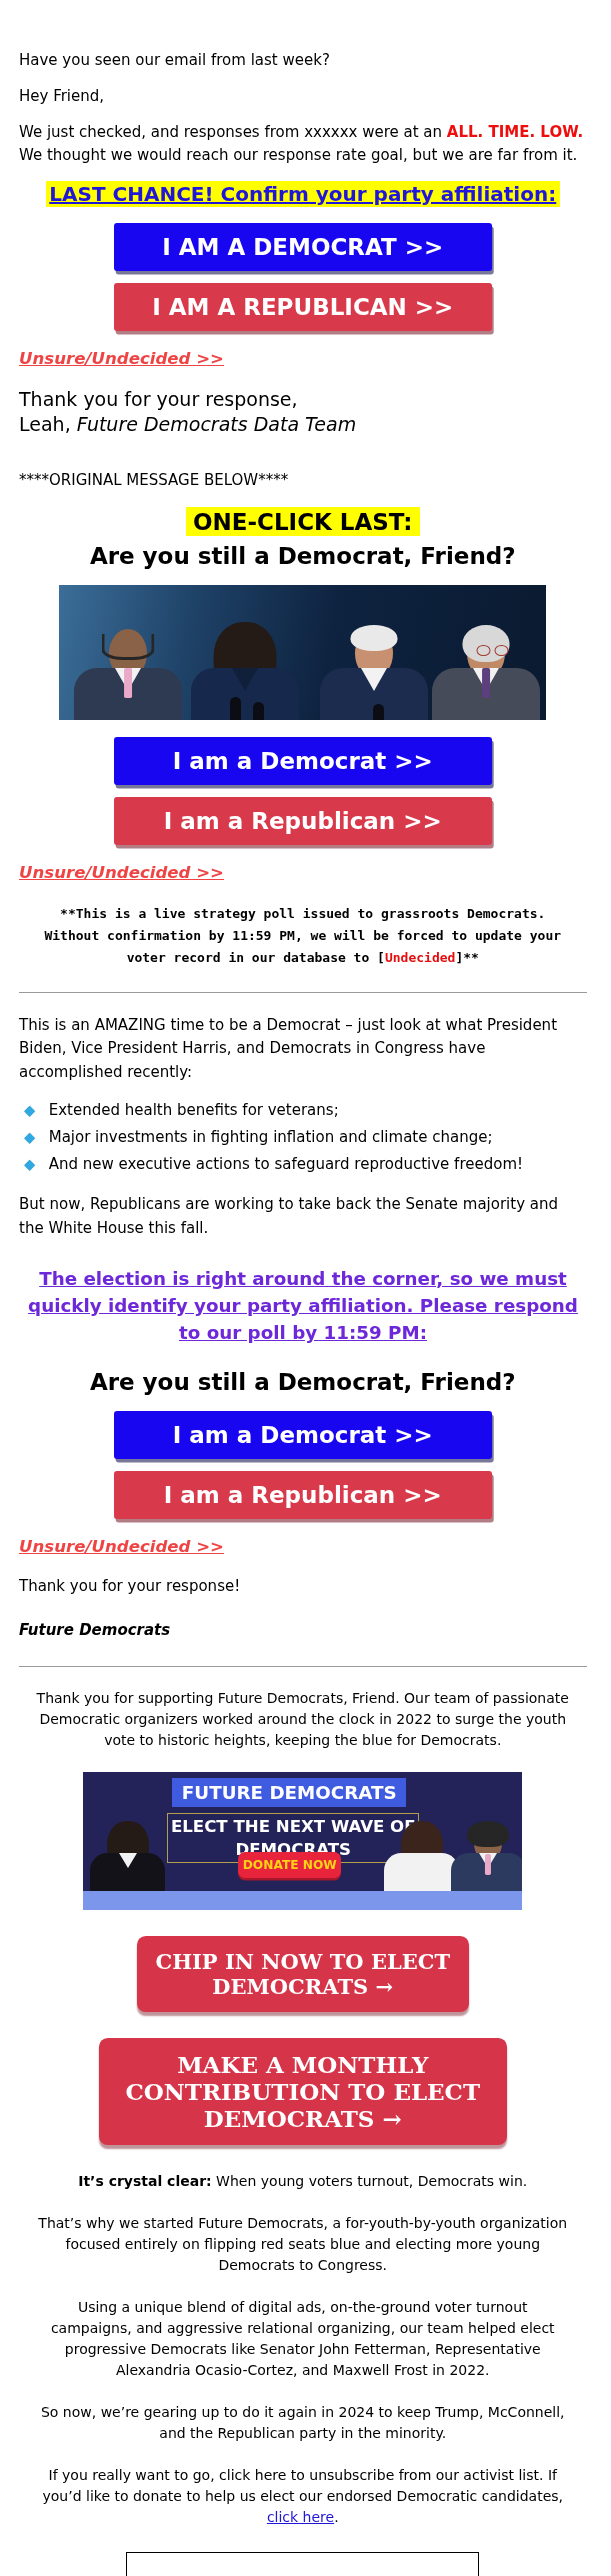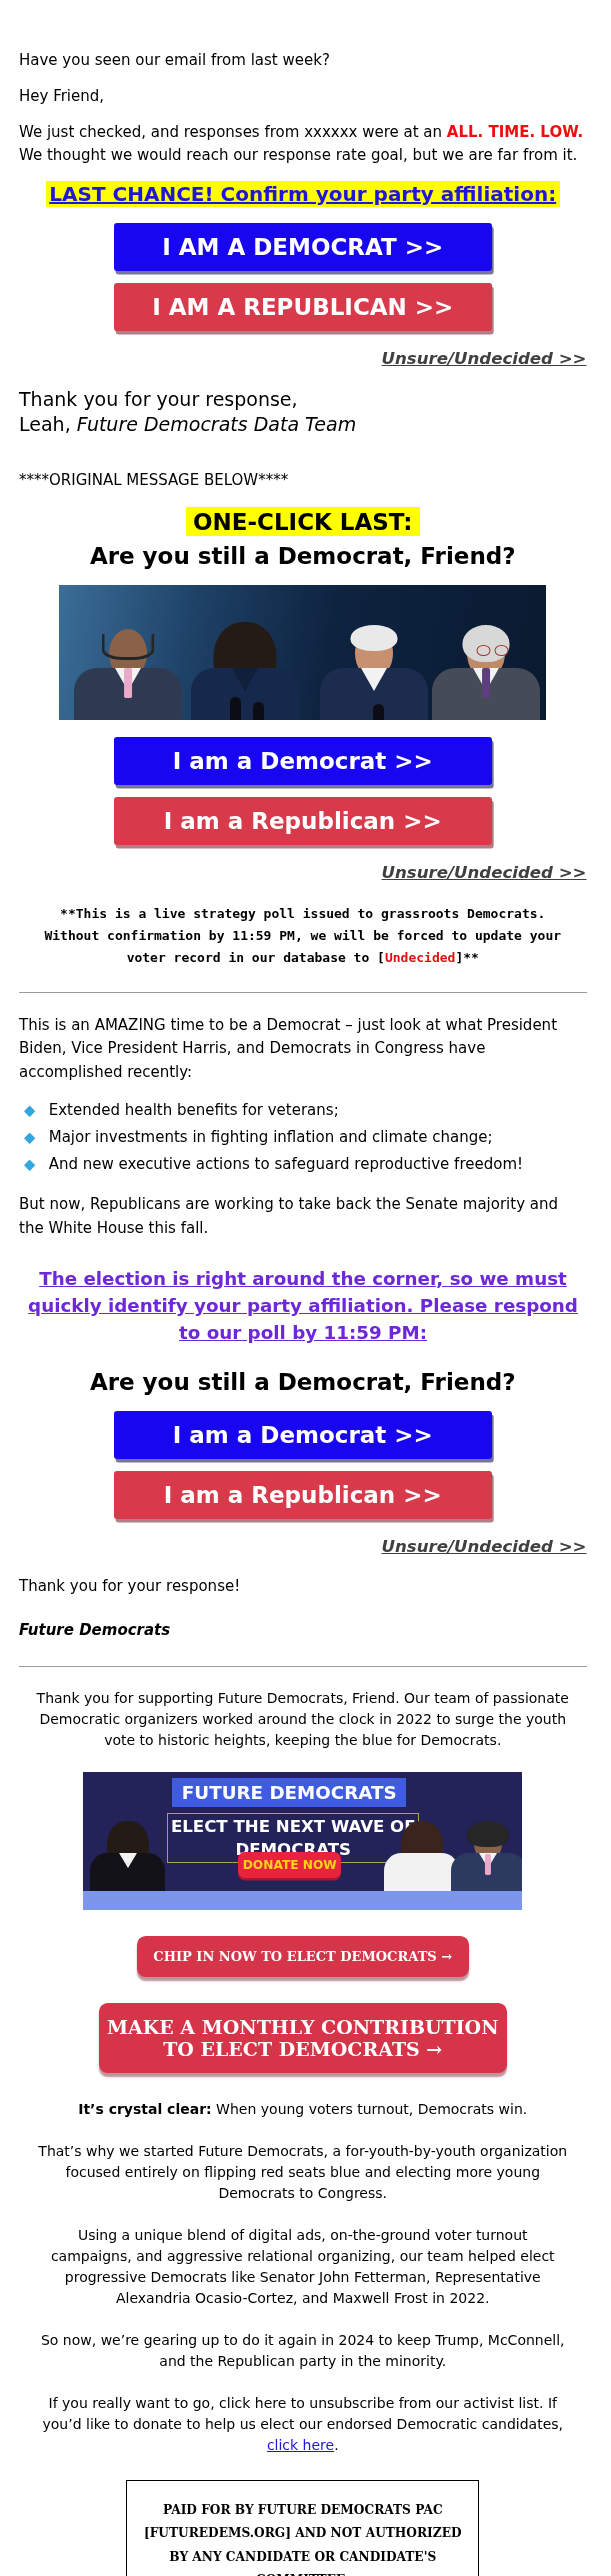"Unsure/Undecided >>" .unsure { color: #404040 -> #ef4444; text-align: right -> left }
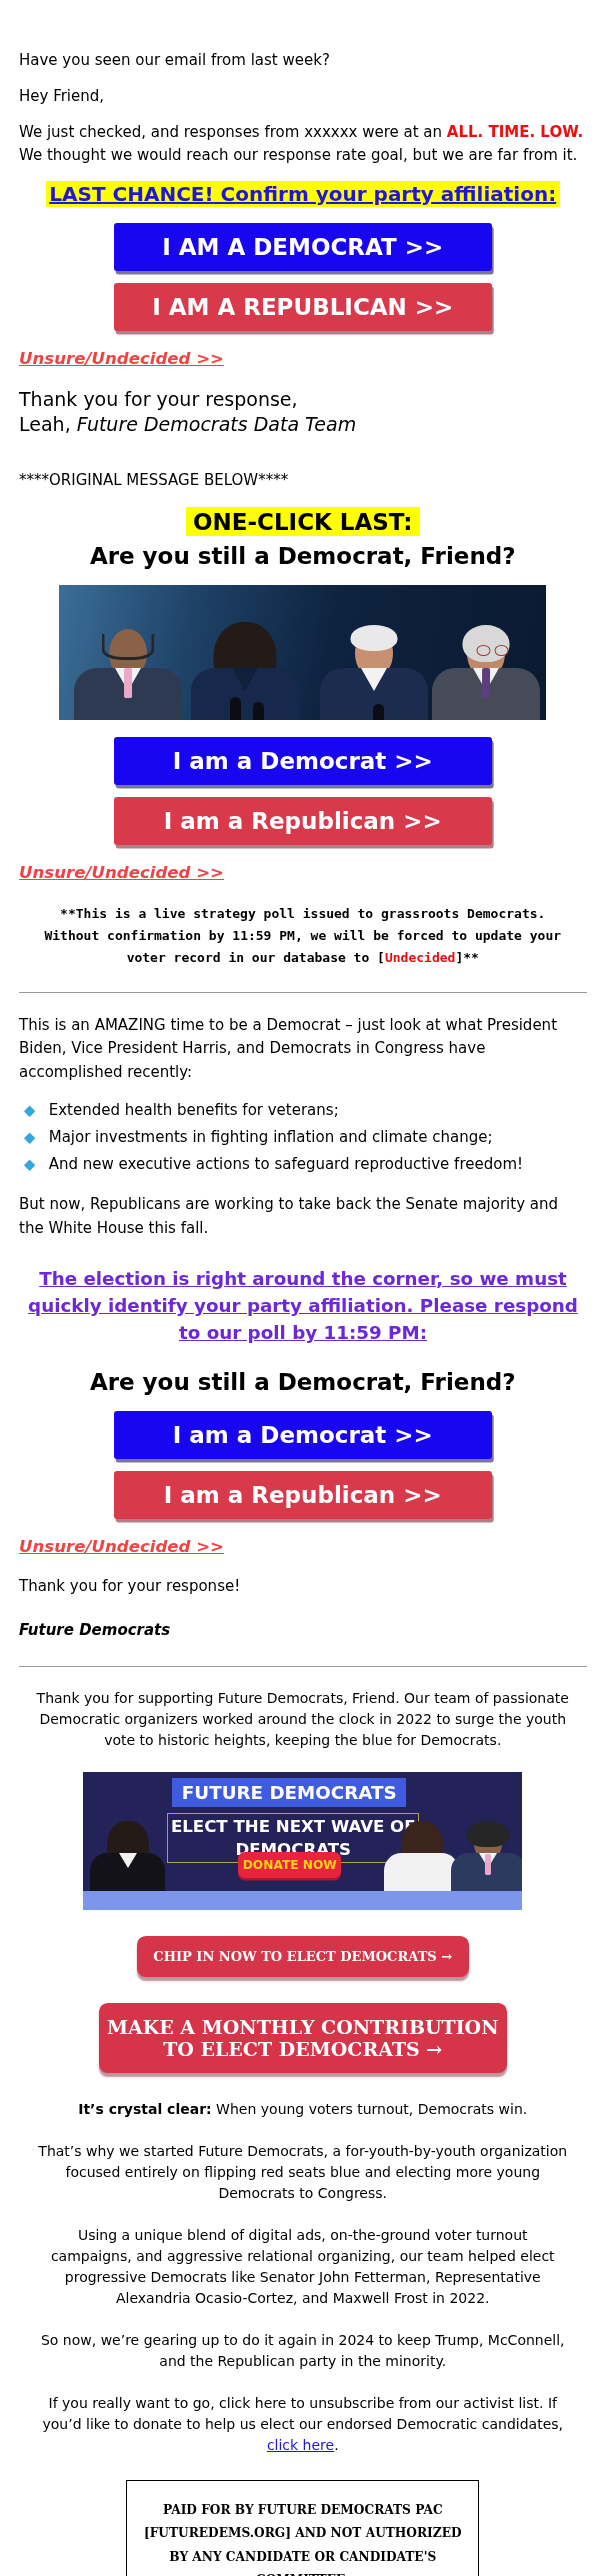"CHIP IN NOW TO ELECT" .cta-small { font-size: 13px -> 21px }
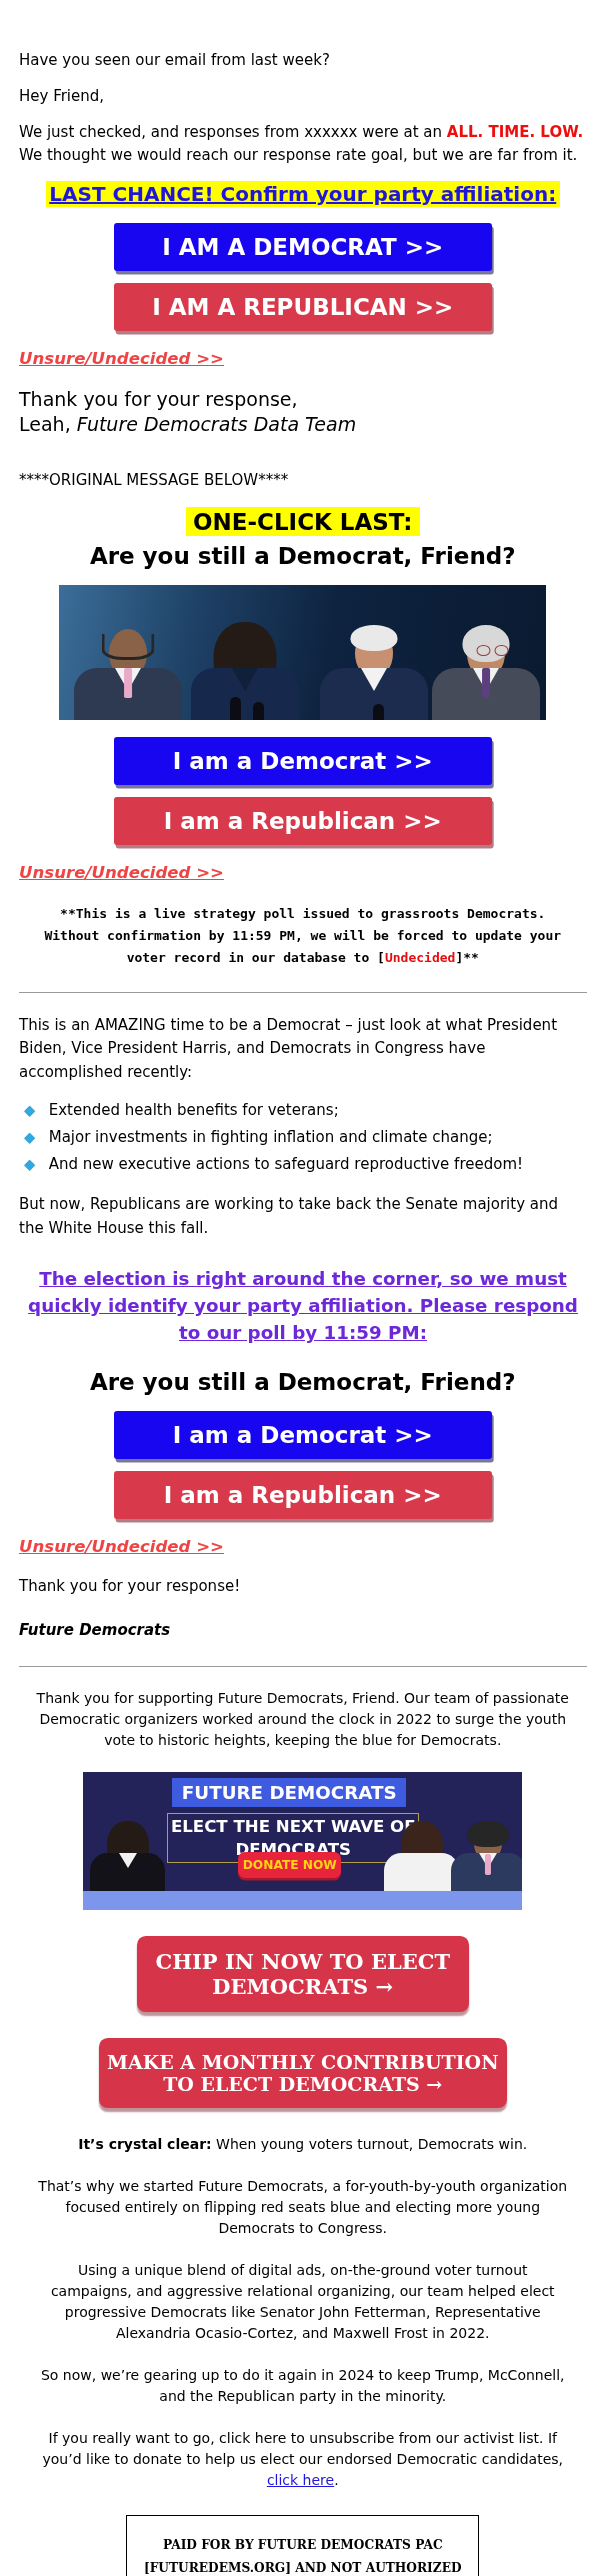"MAKE A MONTHLY CONTRIBUTION TO" .cta-large { font-size: 19px -> 23px }
